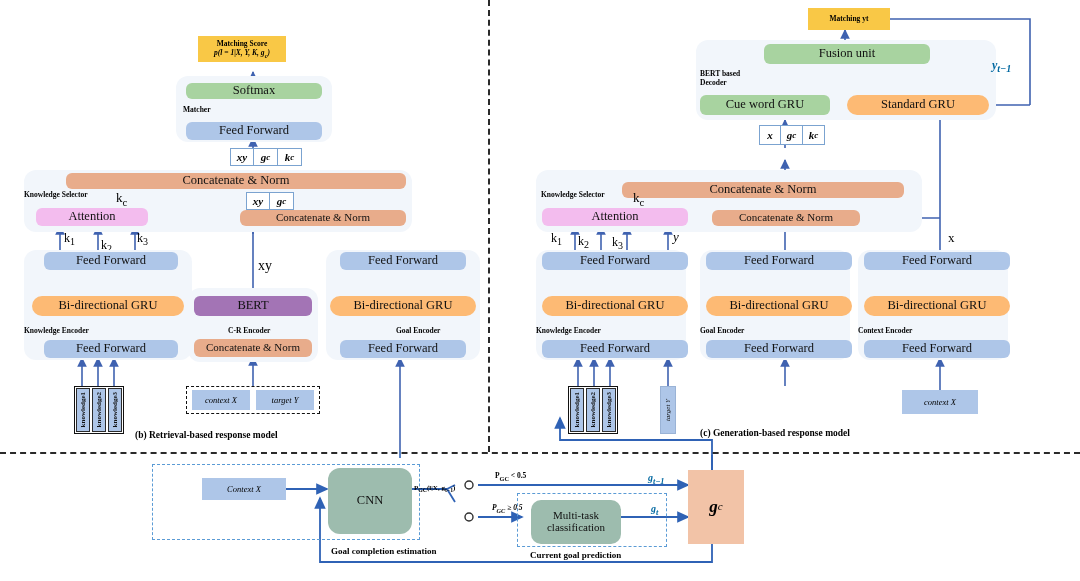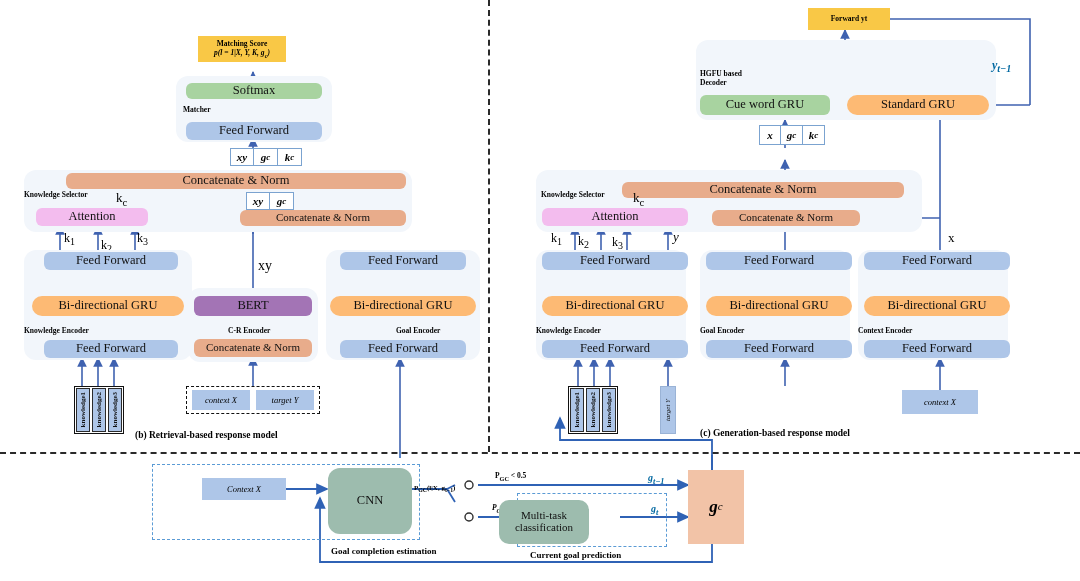"Forward y" span.scoreTxt { text: Forward -> Matching }
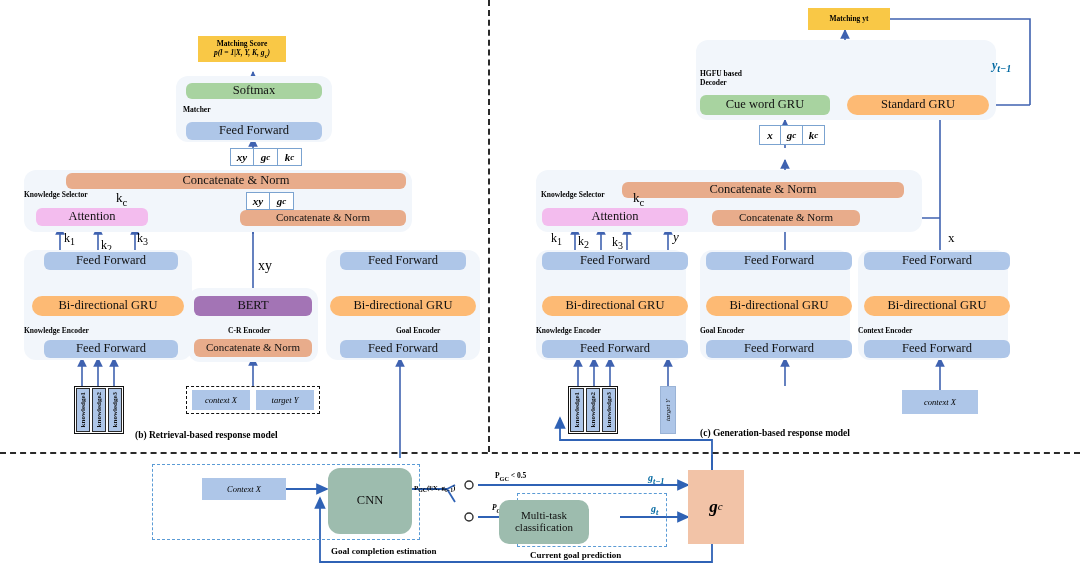"Fusion unit" div.node { html: none -> <div>Fusion unit</div> }
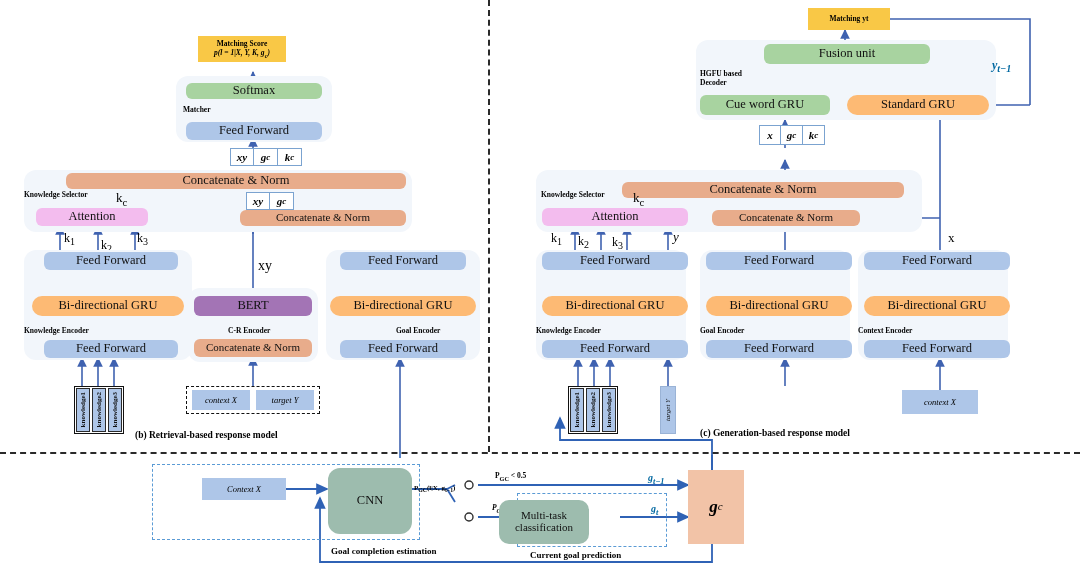"HGFU based" div { text: HGFU -> BERT }
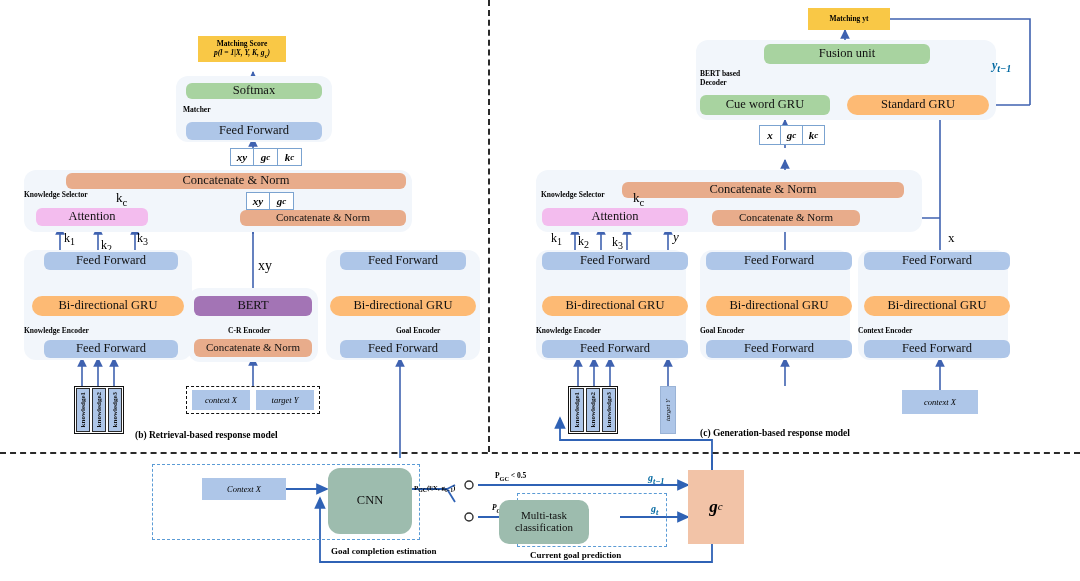"Multi-task" div.node { left: 499px -> 531px }
